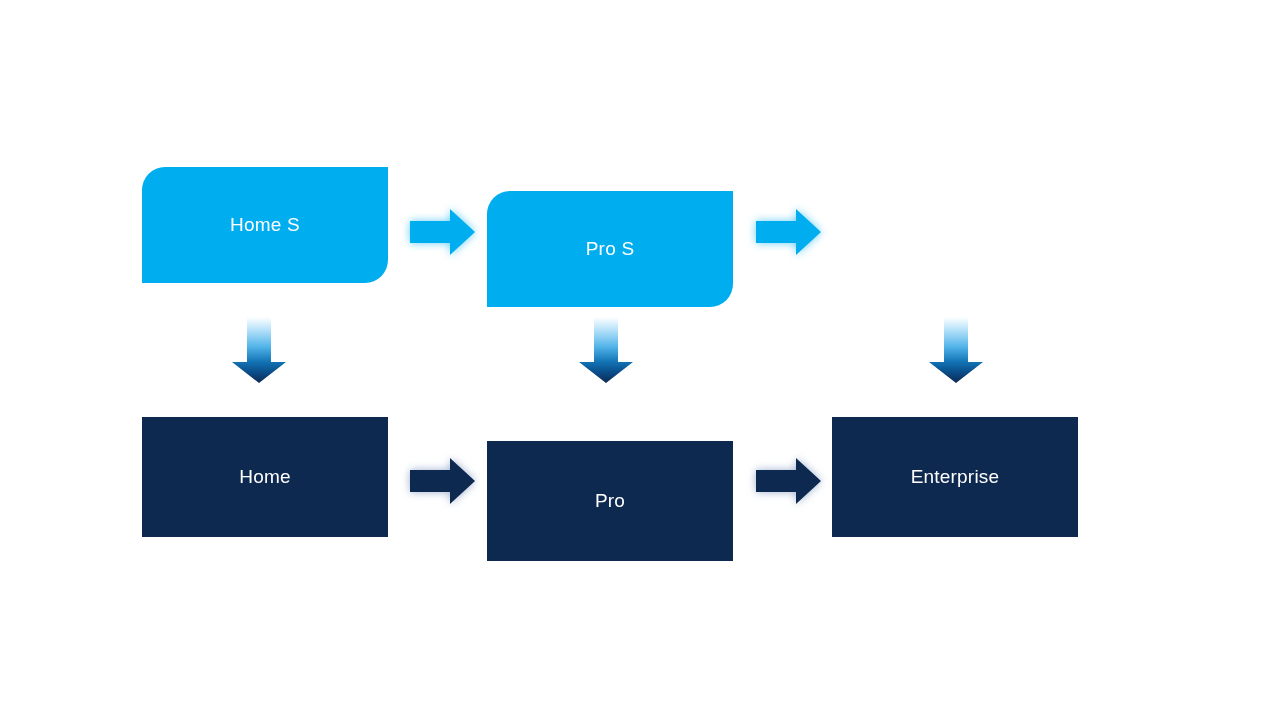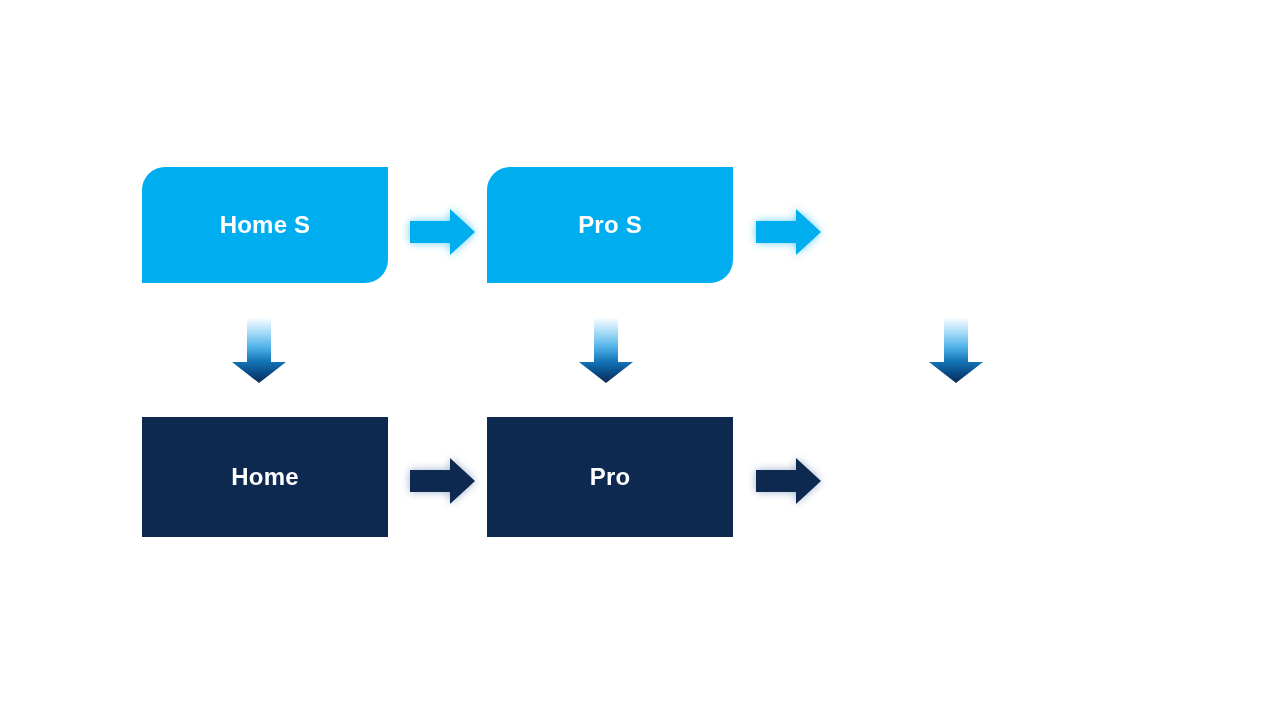"Home S" .box-label { font-size: 24px -> 19px; font-weight: 700 -> 400 }
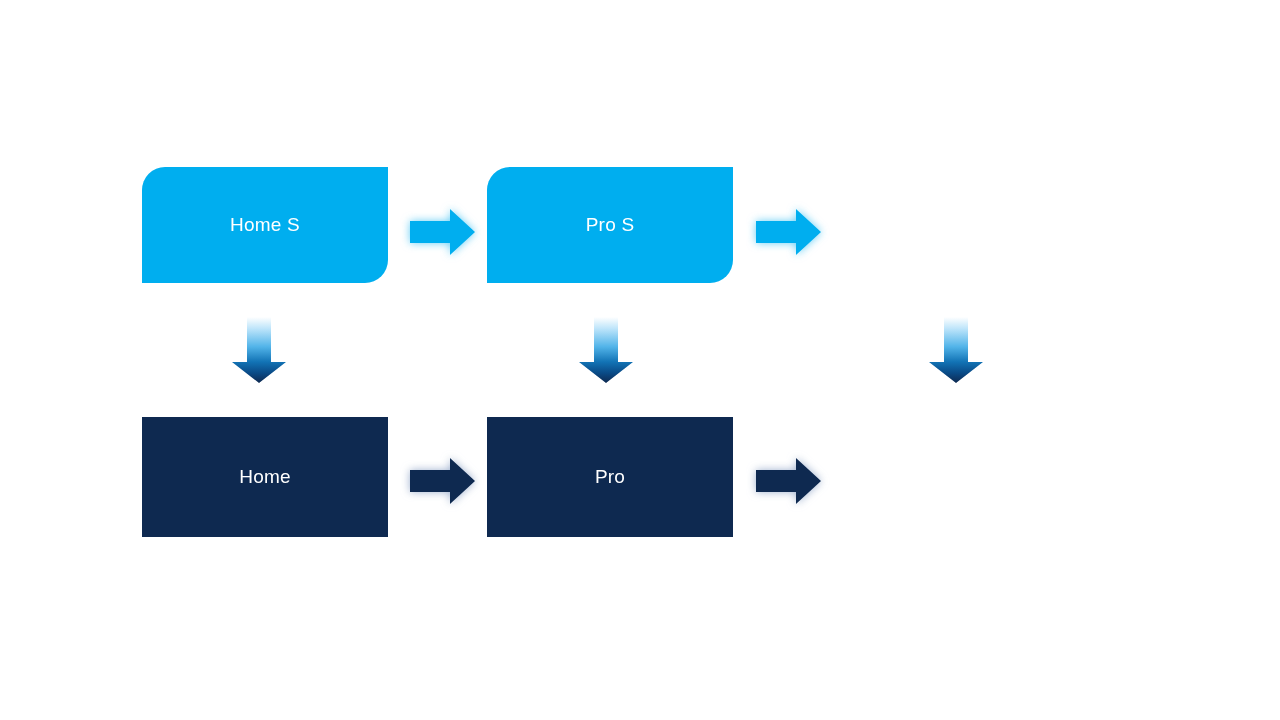"Pro S" .col-1 { margin-top: none -> 24px }
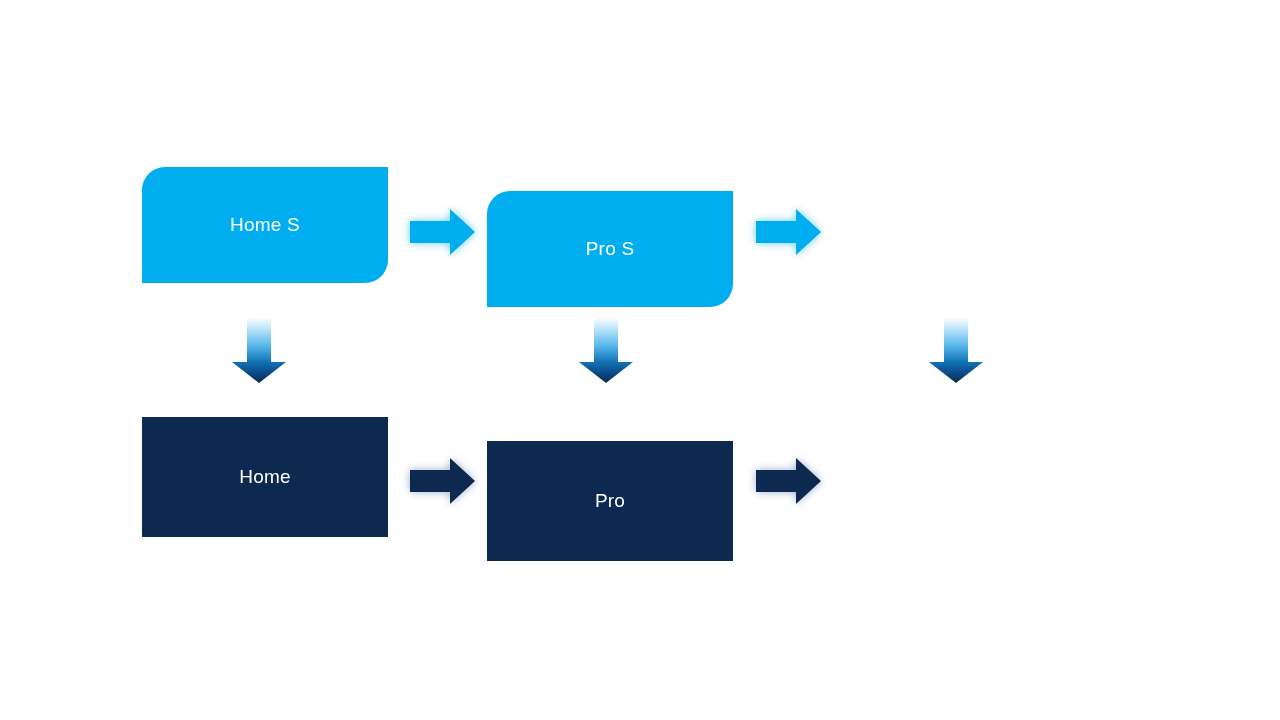"Enterprise" div.box { html: none -> <div> <span>Enterprise</span> </div> }
